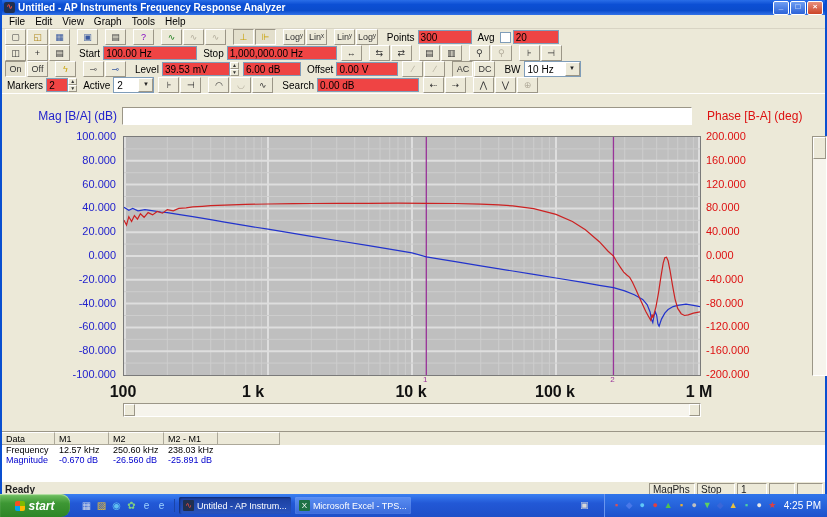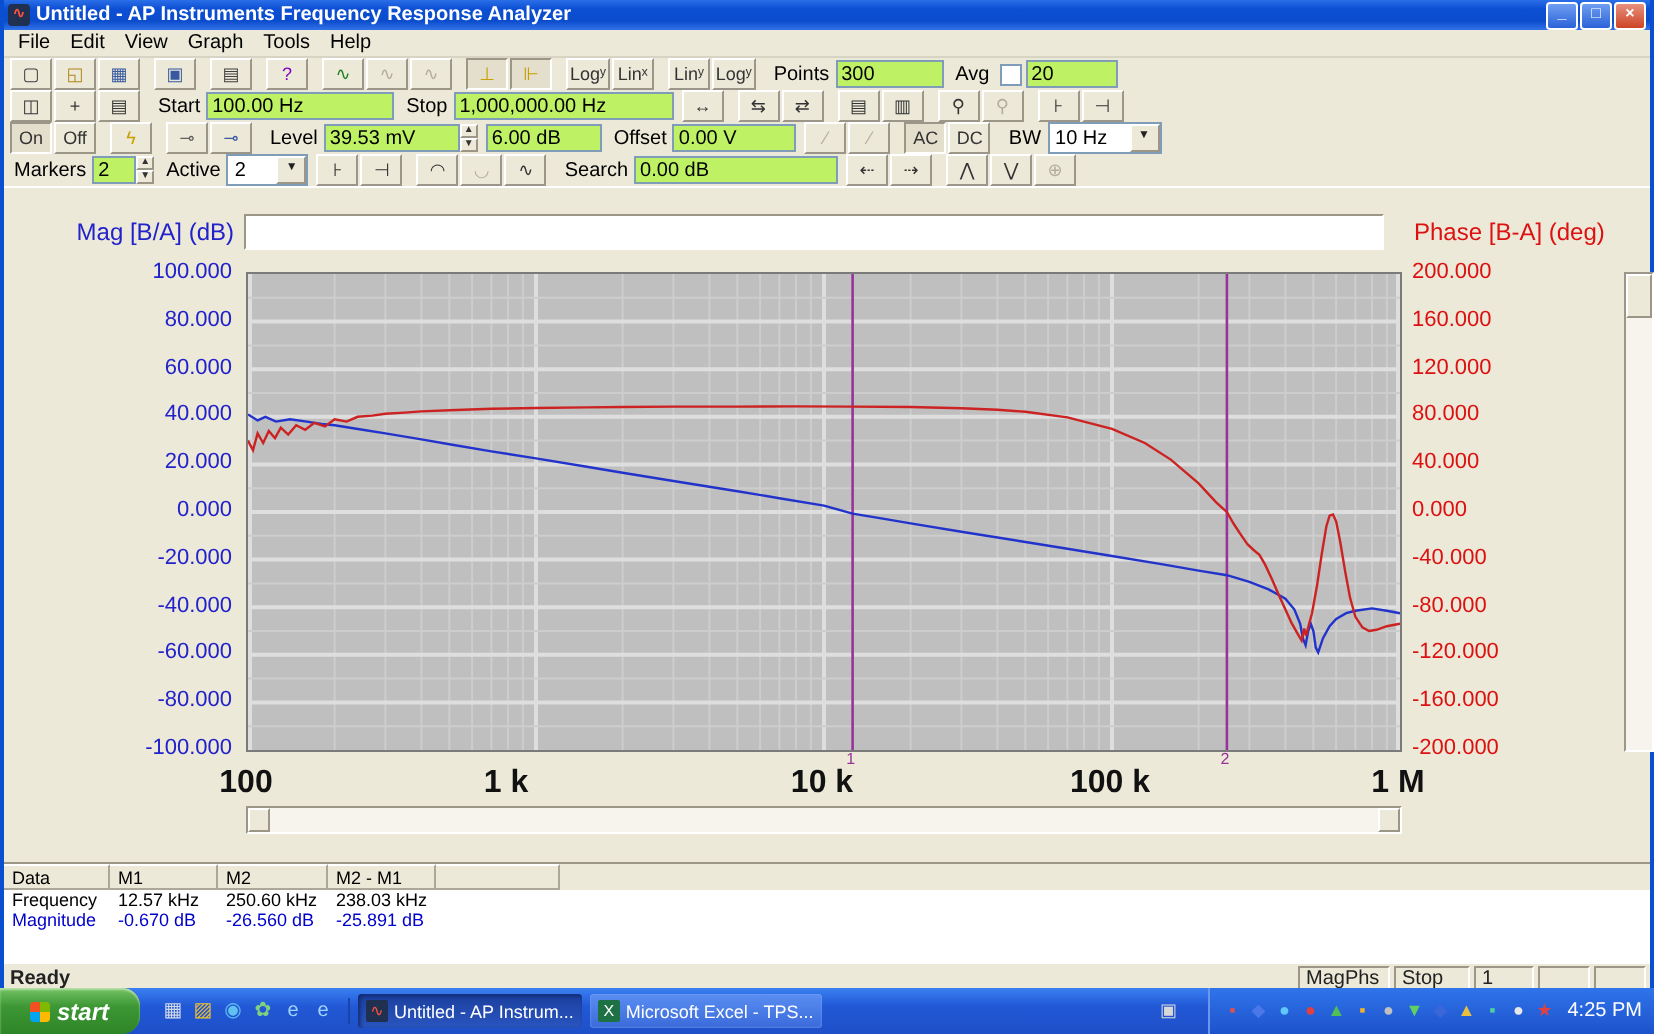"300" .field { background: #bef264 -> #ef4444 }
